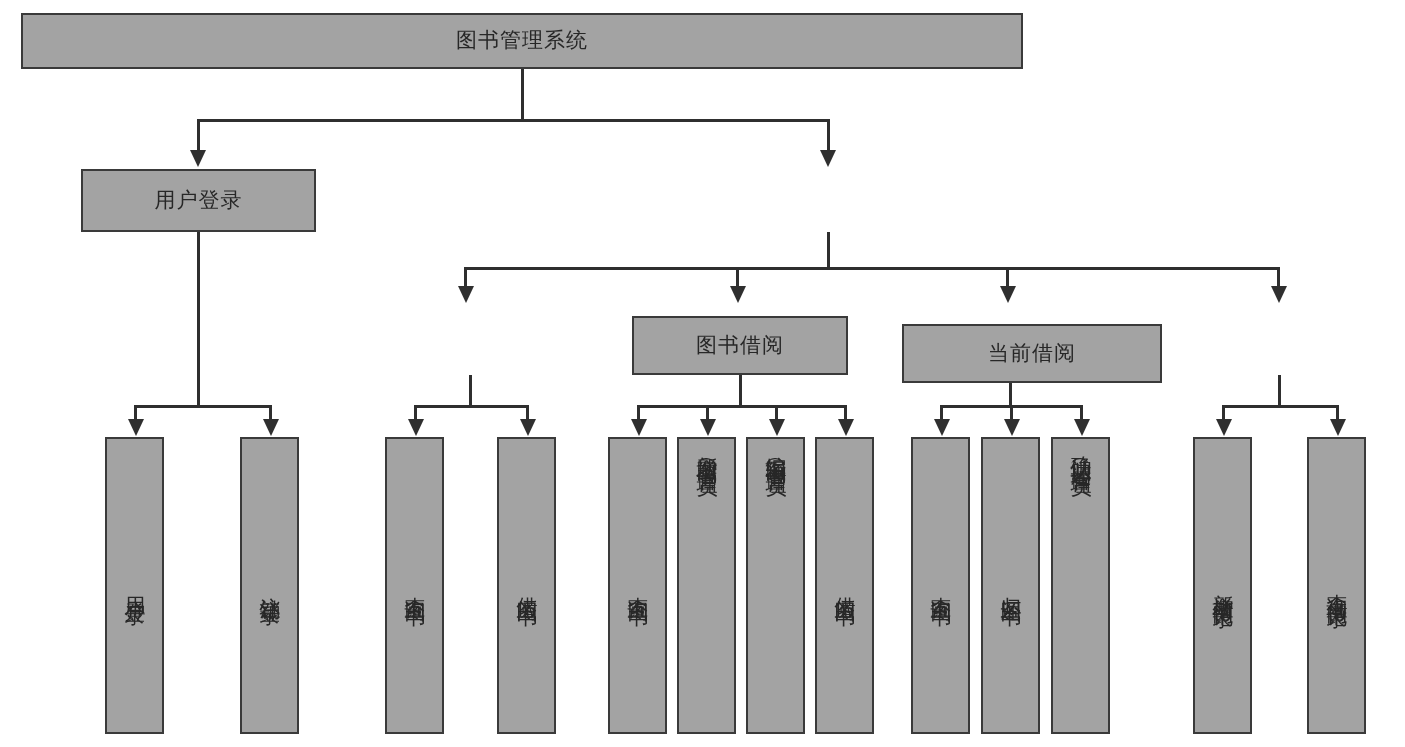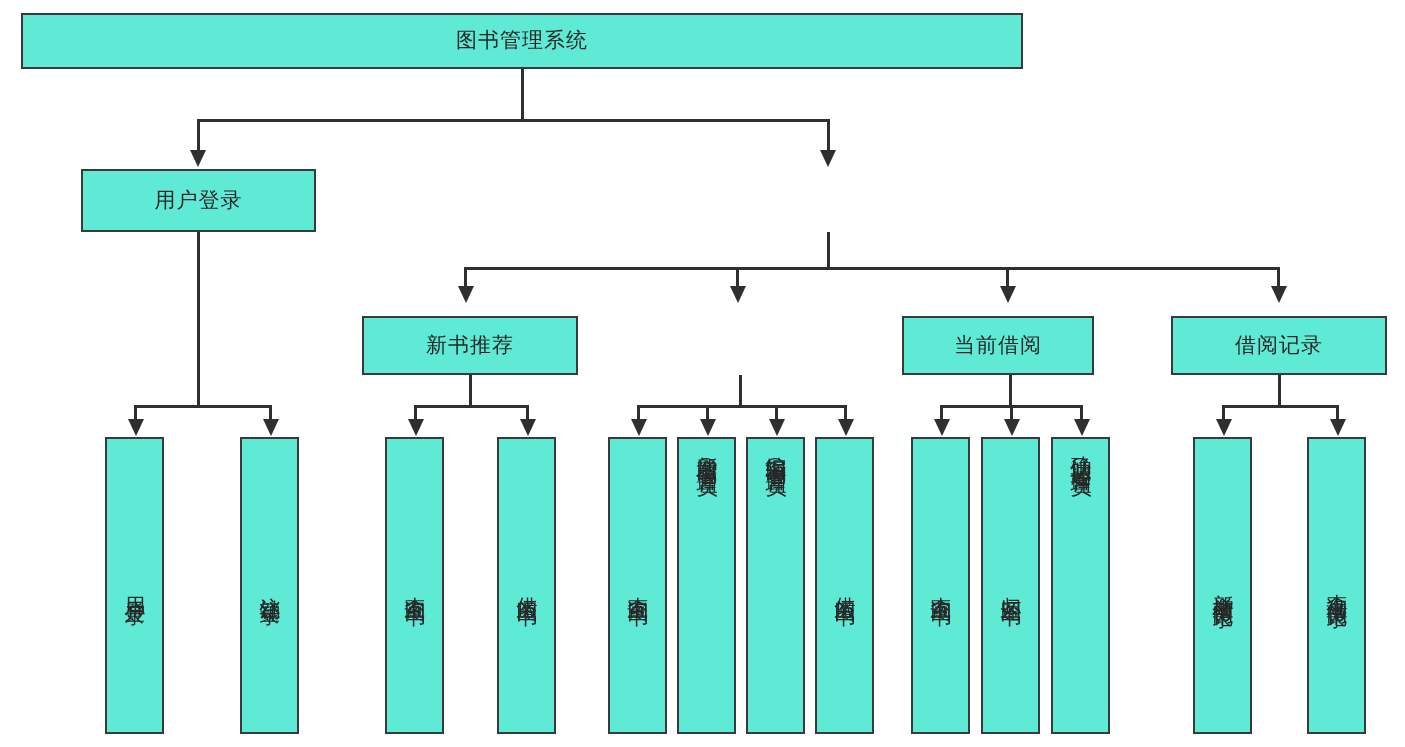"图书管理系统" .node { background: #5eead4 -> #a3a3a3 }
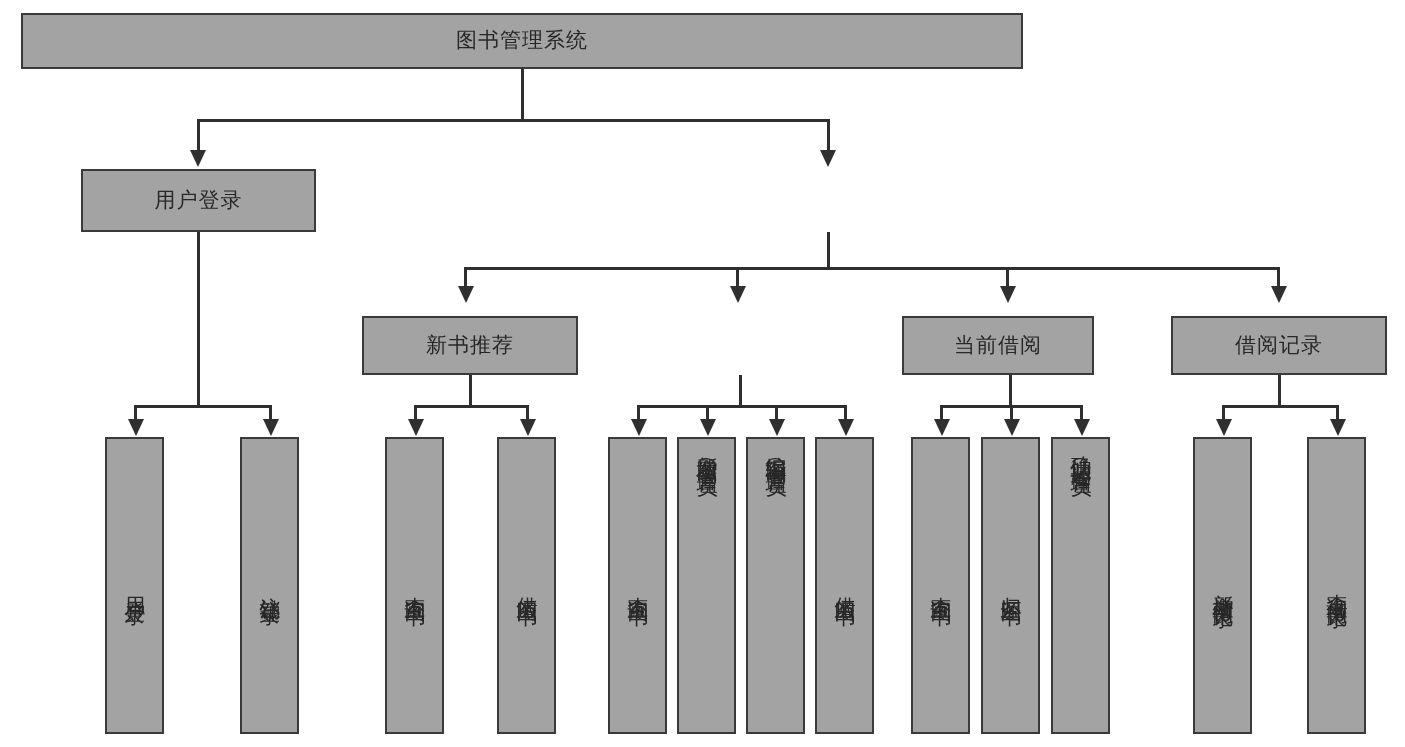"新书推荐" div.node { html: <div> <span>新书推荐</span> </div> -> none }
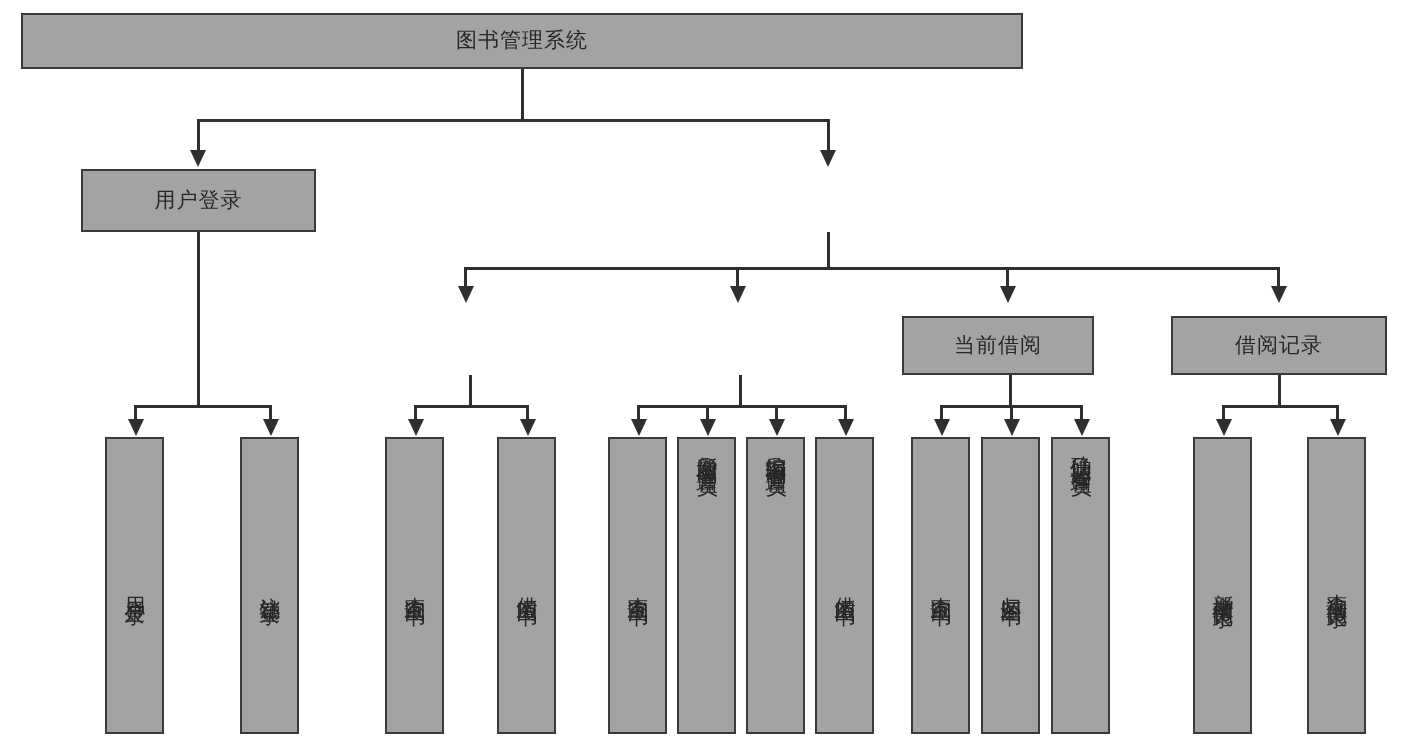"图书借阅" div.node { html: none -> <div> <span>图书借阅</span> </div> }
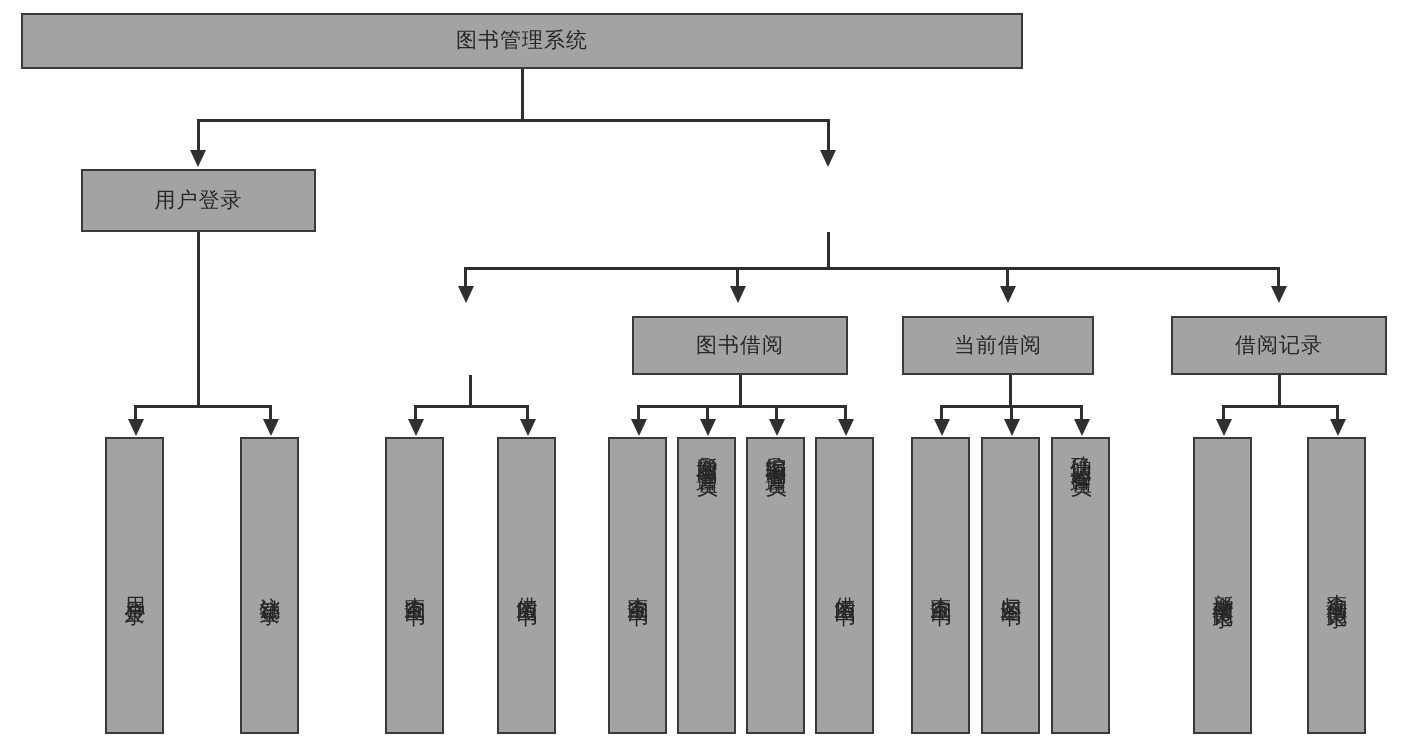"当前借阅" div.node { top: 316px -> 324px; width: 192px -> 260px }
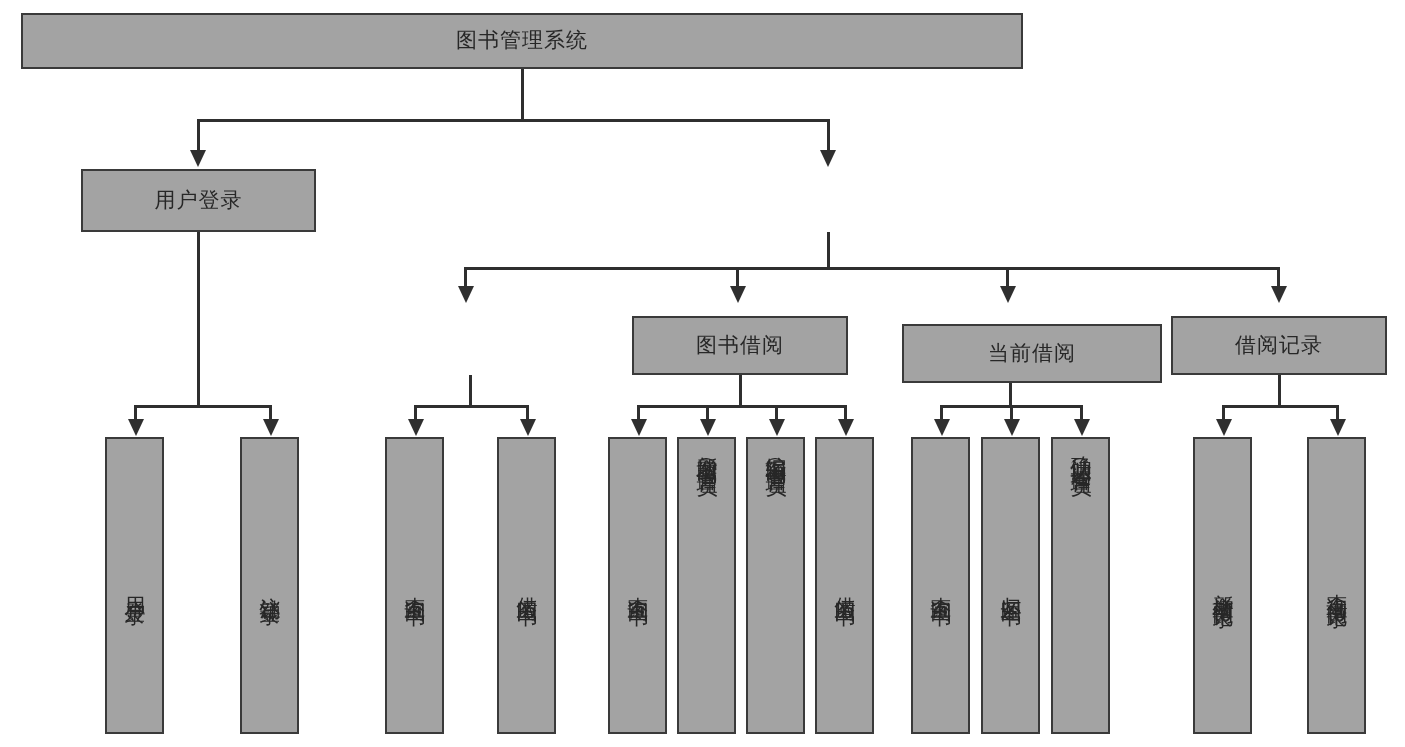"借阅记录" div.node { html: <div> <span>借阅记录</span> </div> -> none }
